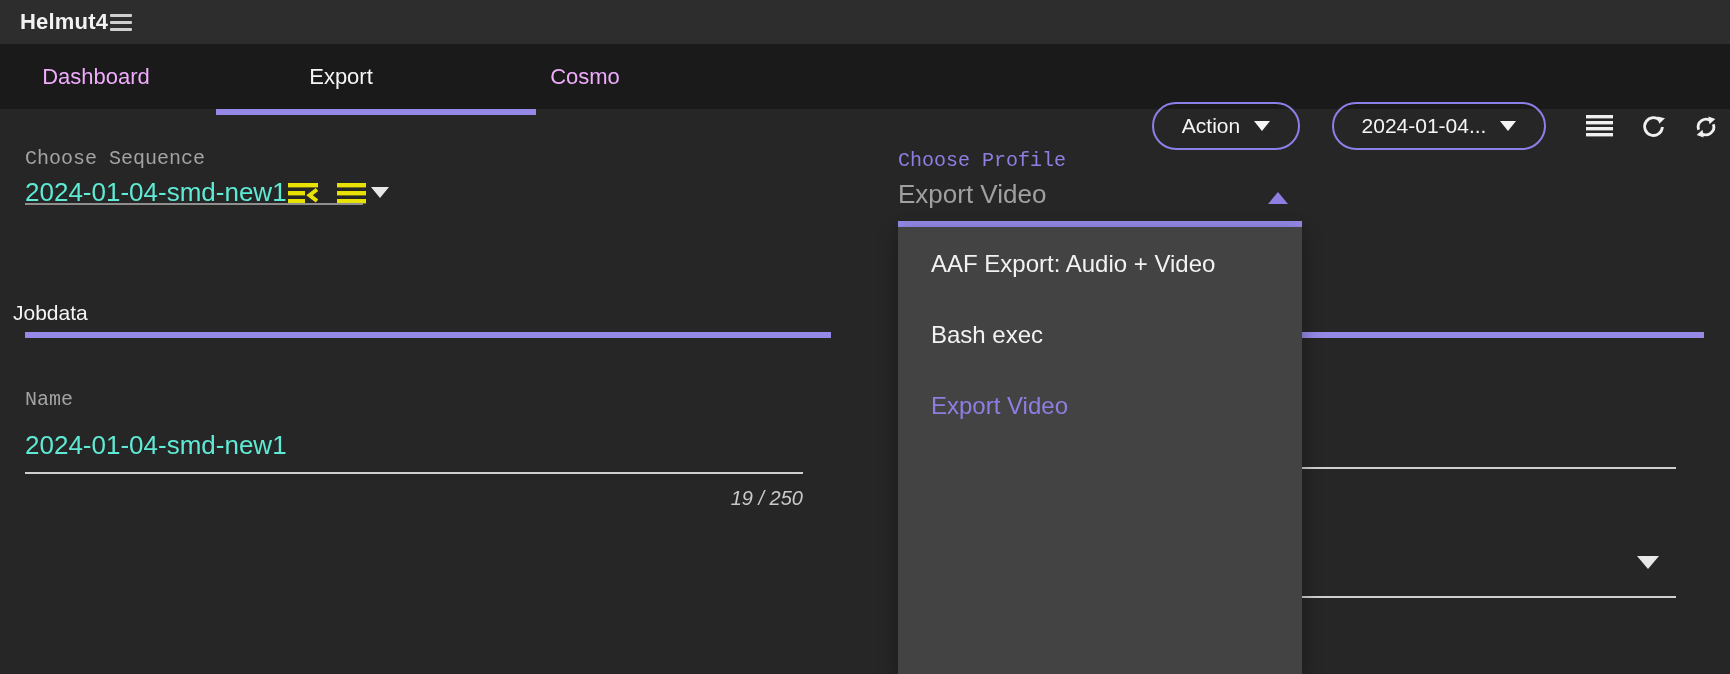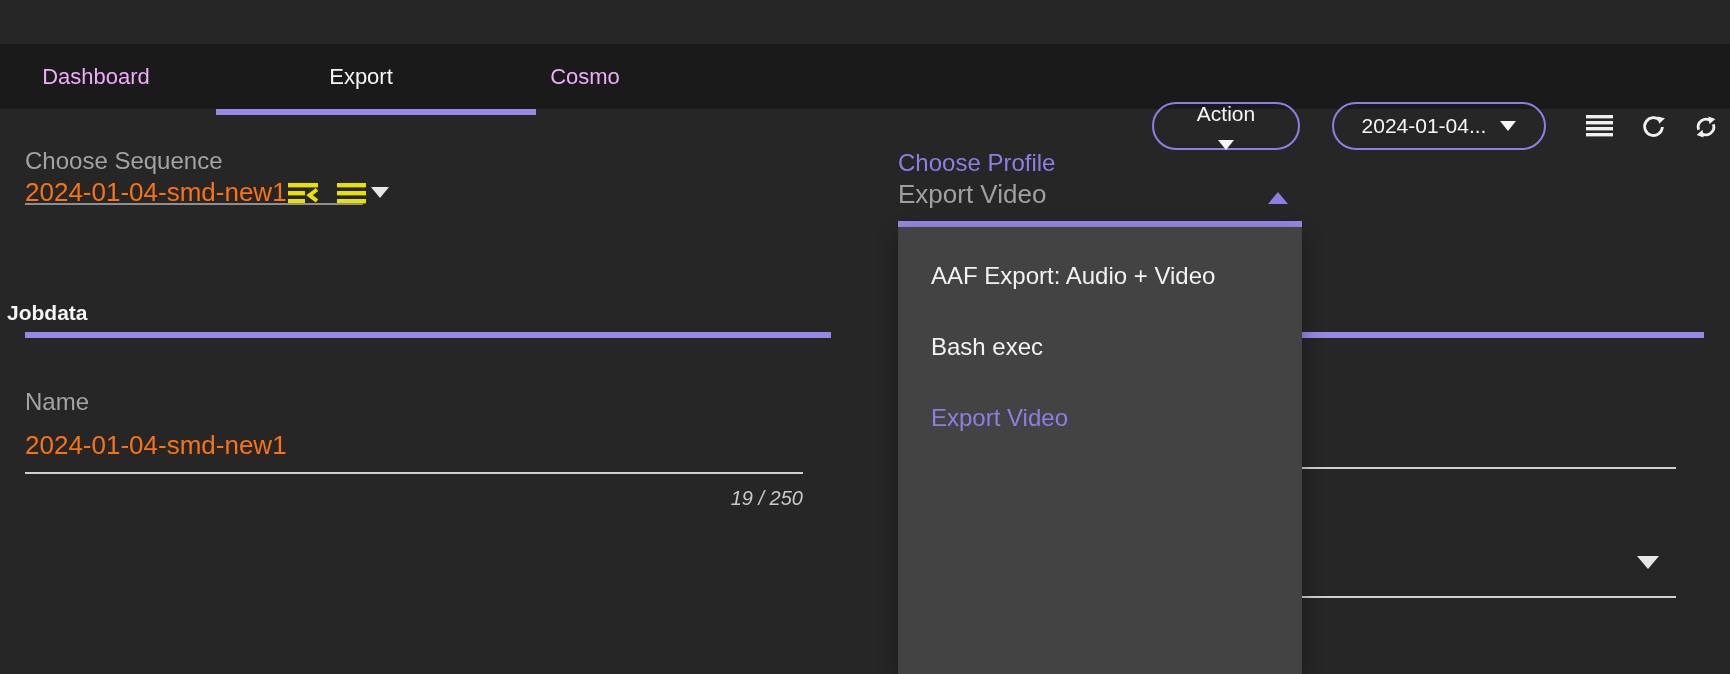"Helmut4" div.topbar { html: none -> <div> <div>Helmut4</div> <div> <span></span> <span></span> <span></span> </div> </div> }
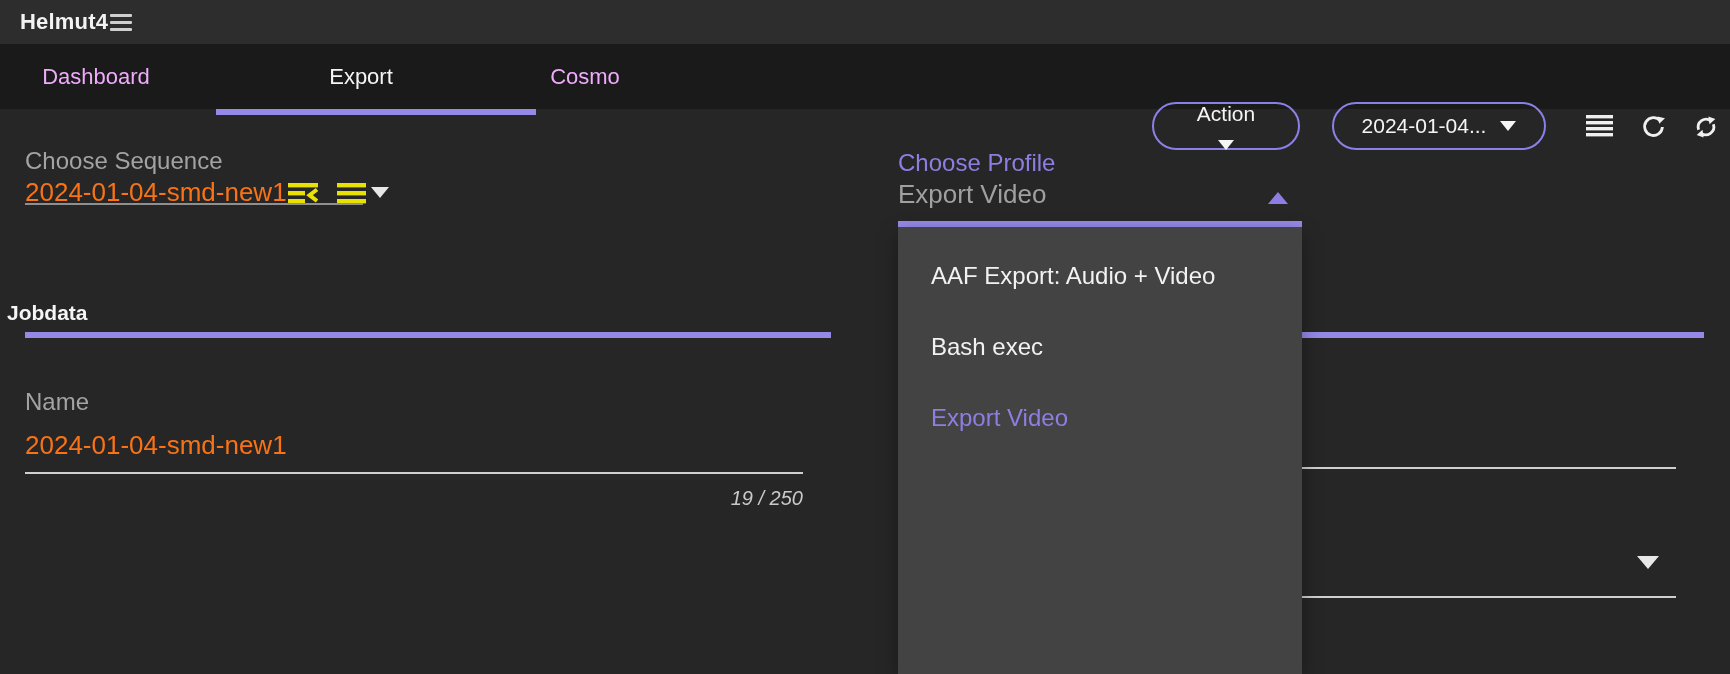"Export" .tab.active { margin-left: 20px -> none }
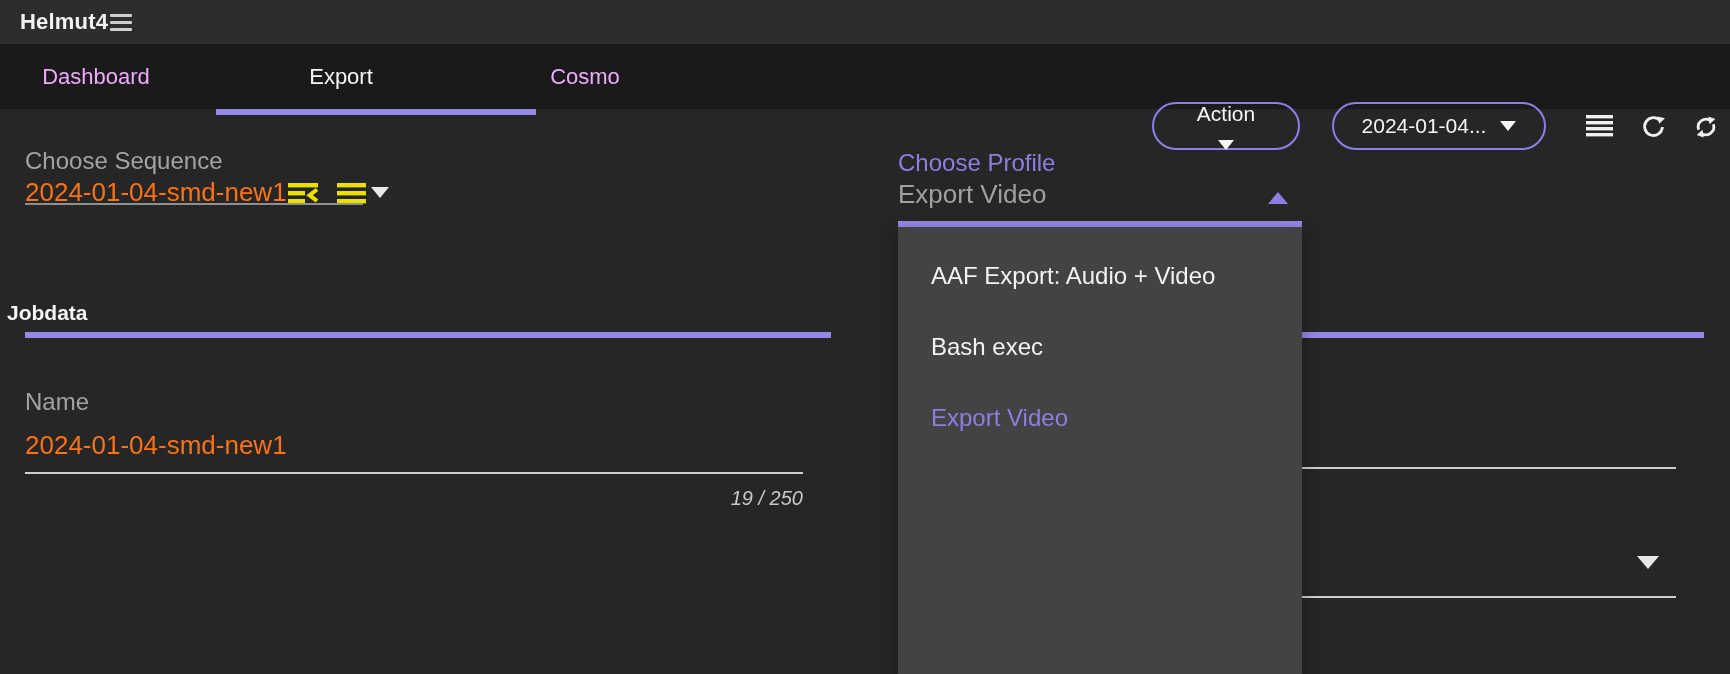"Action" .pill-action { flex-direction: column -> none }
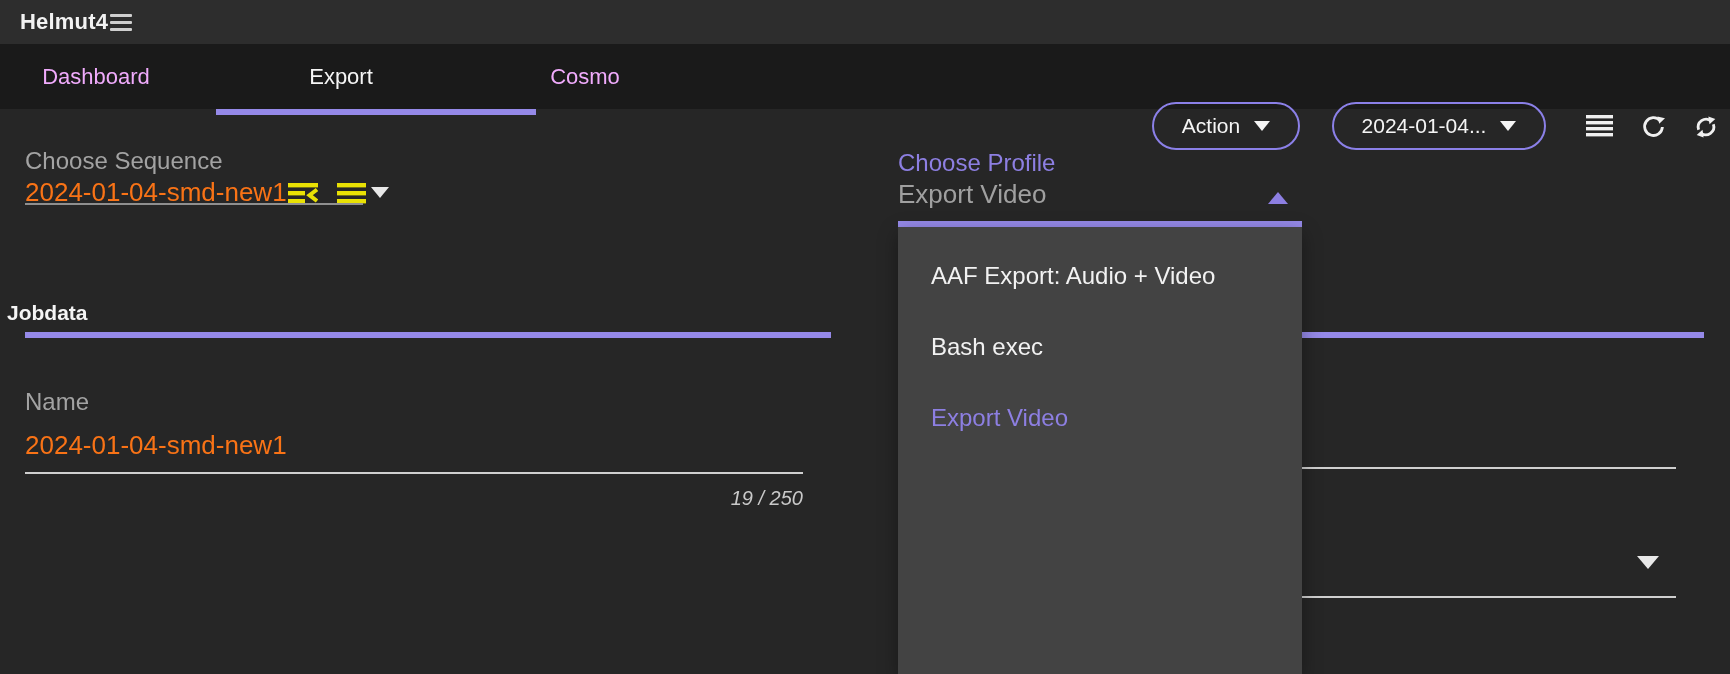"Choose Sequence" .field-label { font-family: none -> Liberation Mono, monospace; font-size: 24px -> 20px }
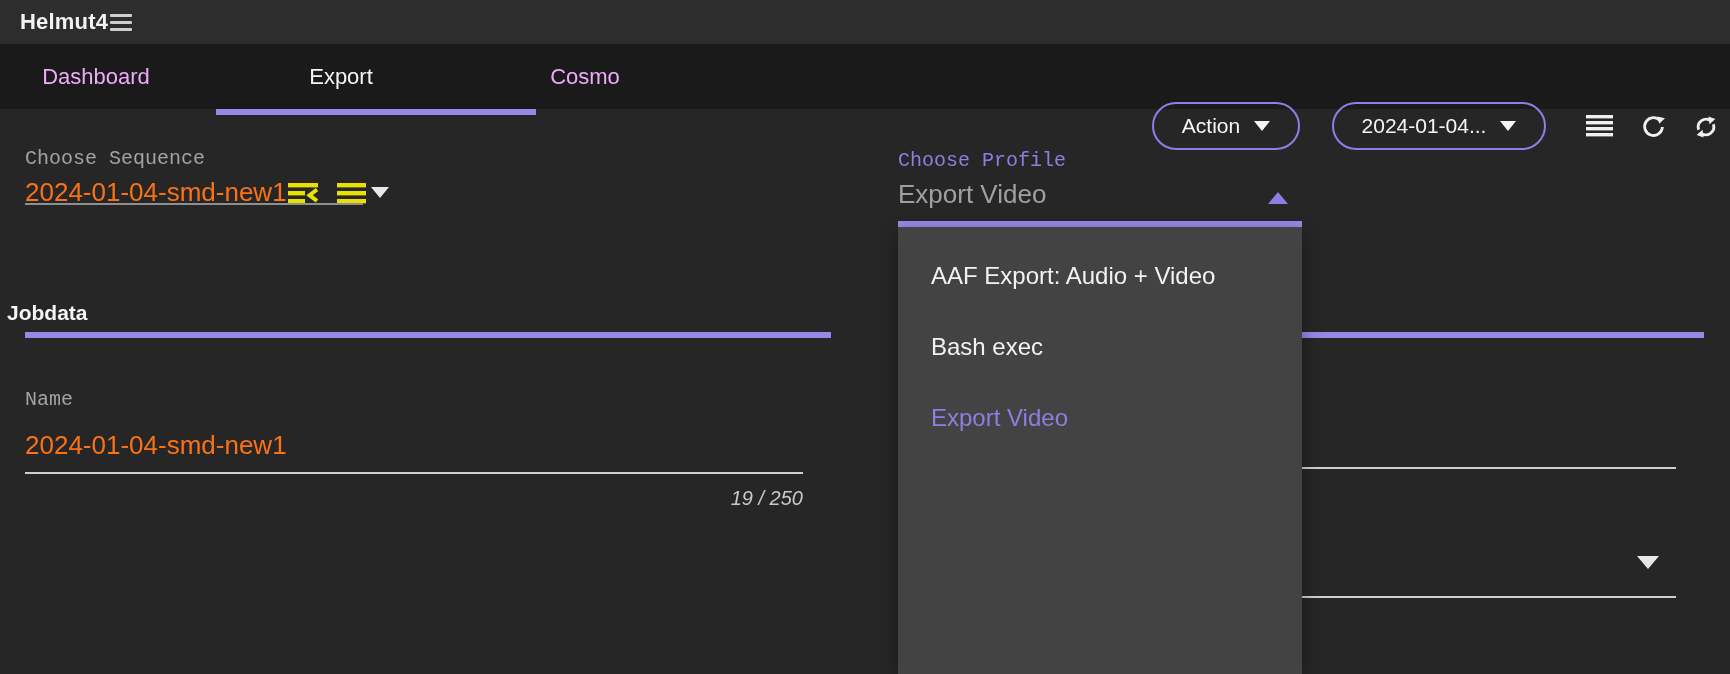"2024-01-04-smd-new1" .field-value { color: #f97316 -> #5eead4 }
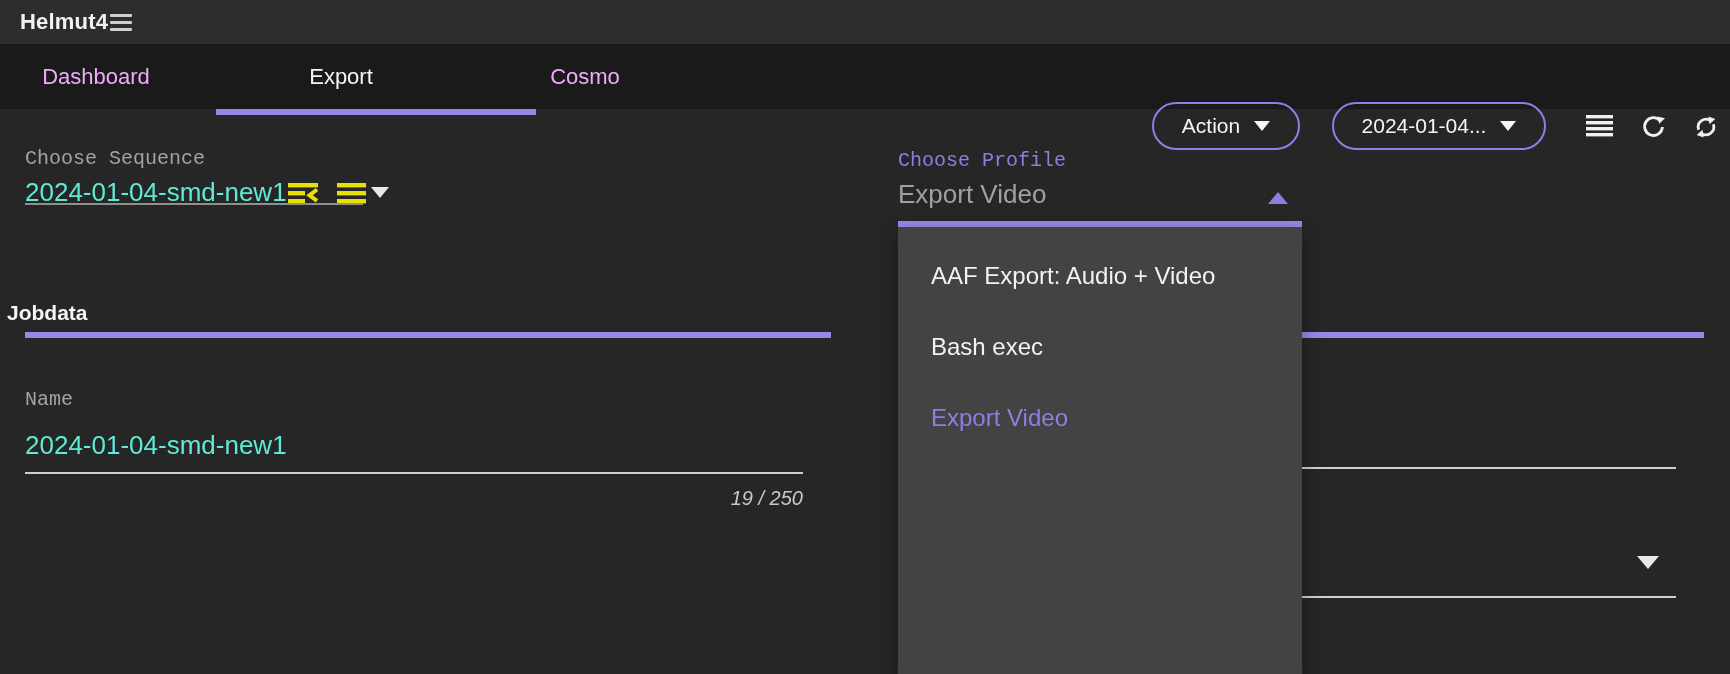"AAF Export: Audio + Video" .dropdown-panel { padding-top: 13px -> 1px }
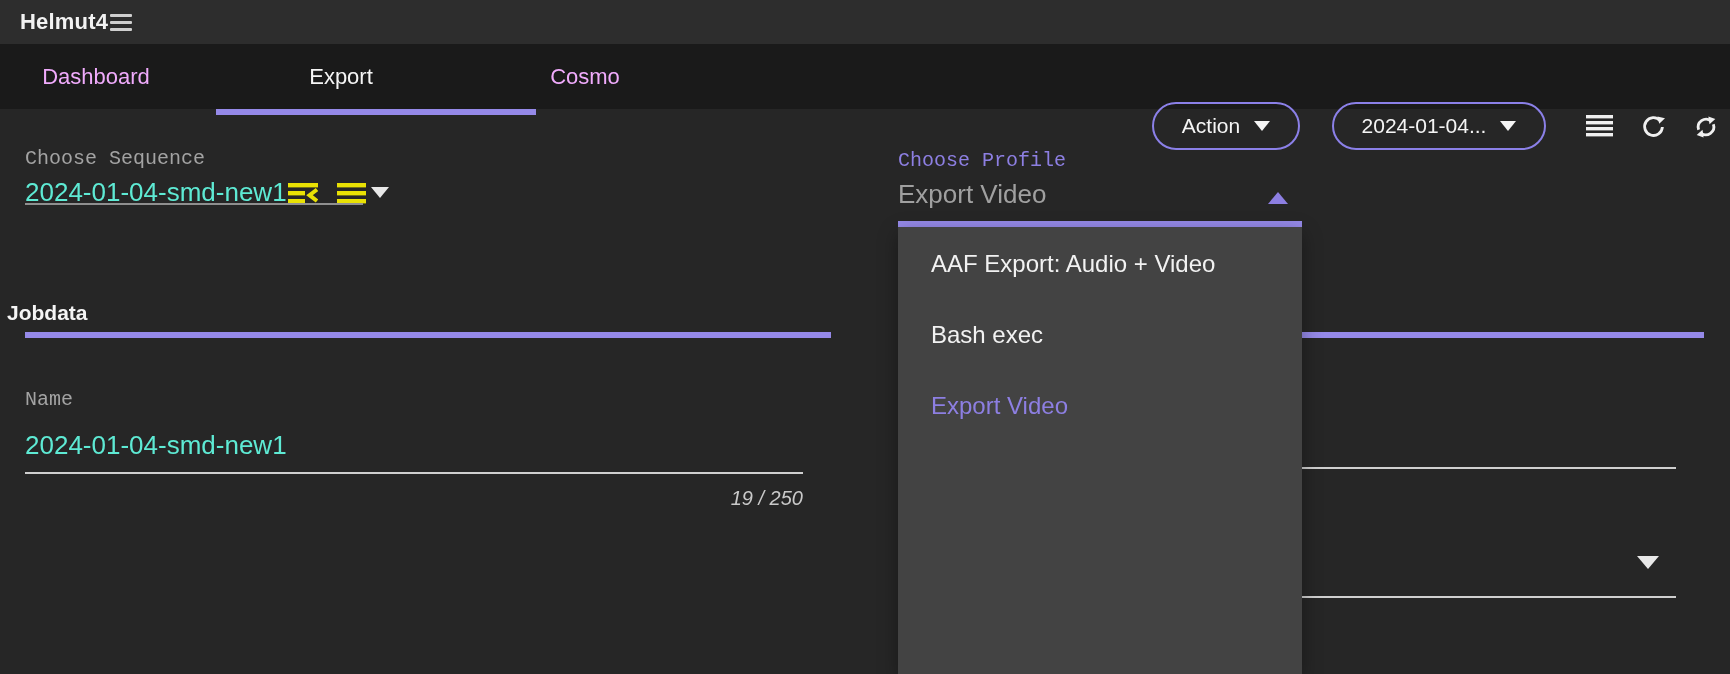"Jobdata" .section-heading { font-weight: 700 -> 400; left: 7px -> 13px }
